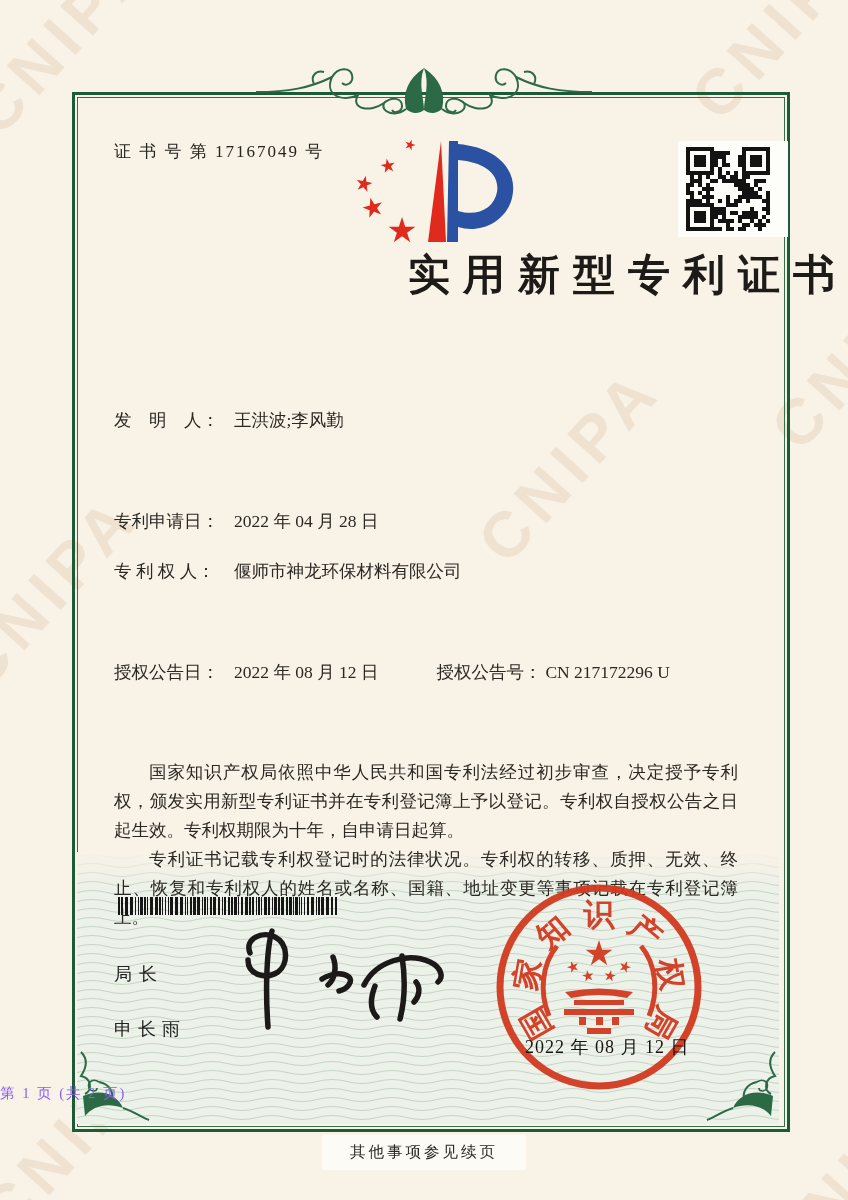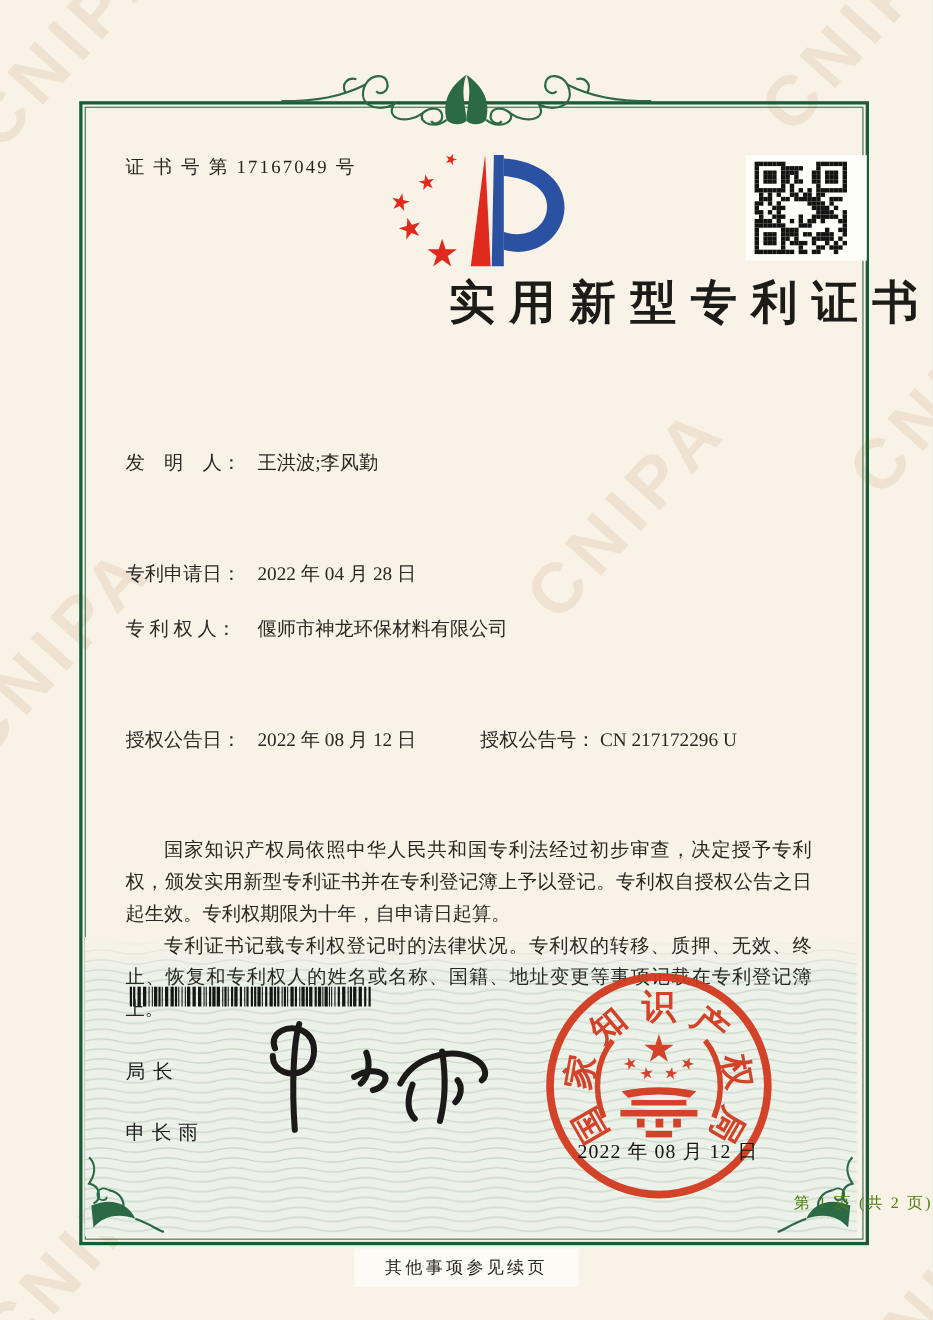"第 1 页 (共 2" .page-info { color: #4d7c0f -> #8b5cf6; text-align: right -> left }
